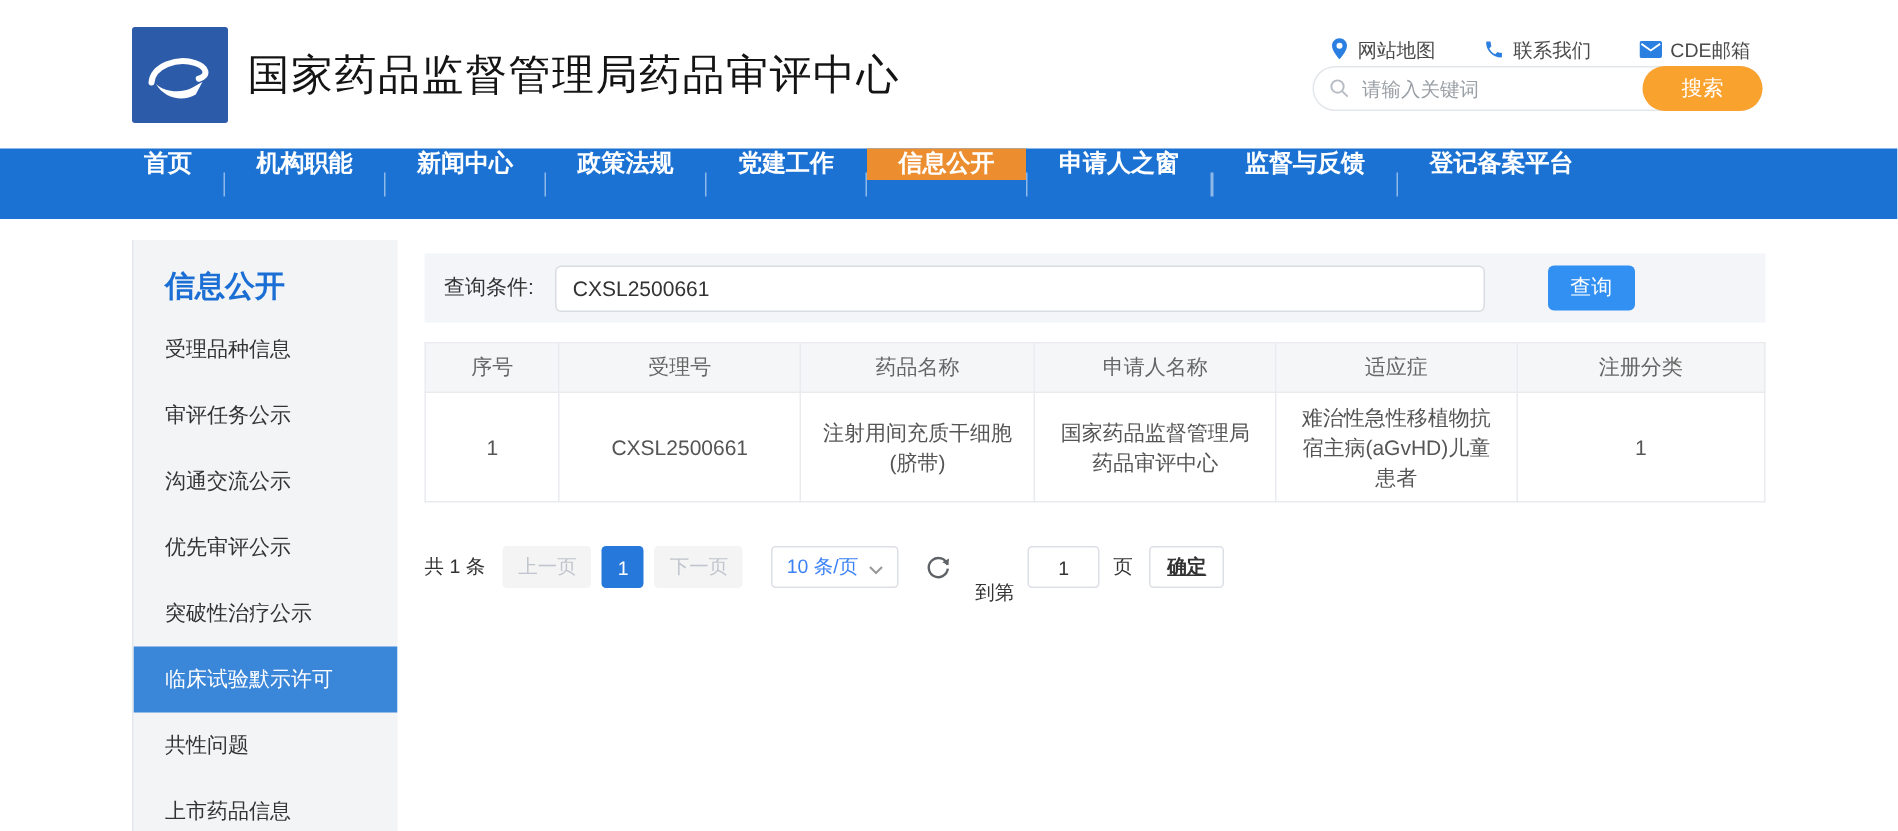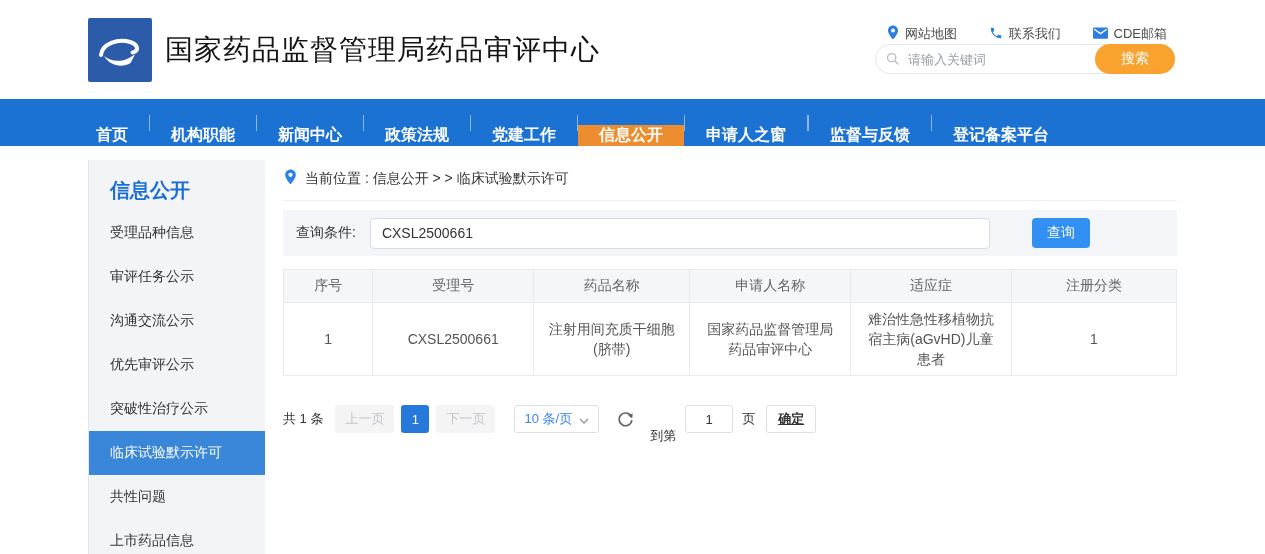"首页" .main-nav .wrap { align-items: flex-end -> flex-start }
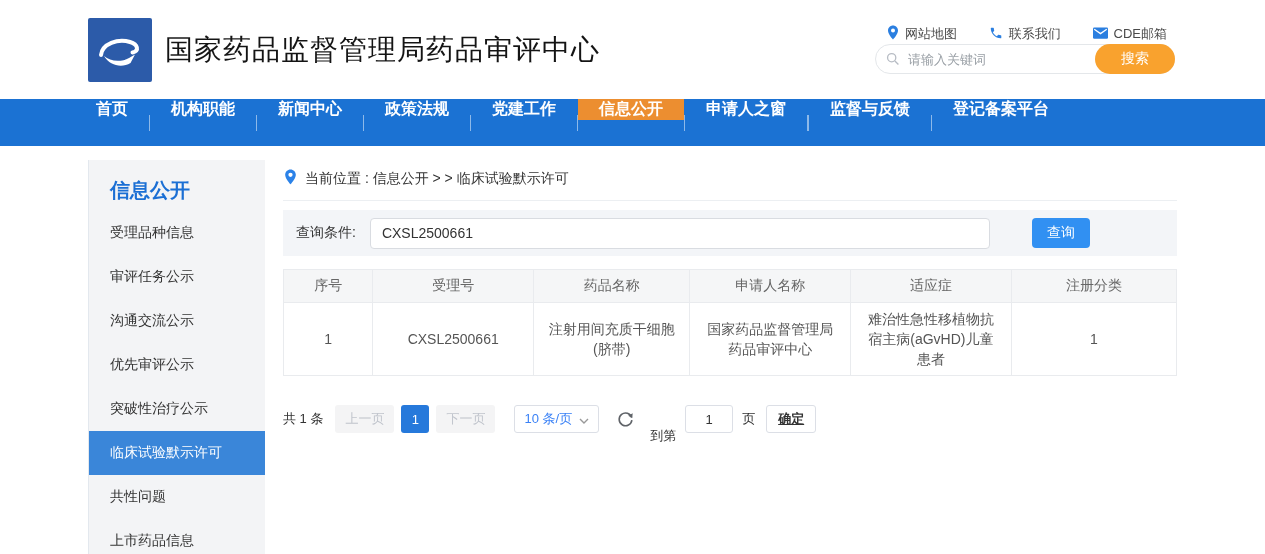"当前位置 : 信息公开 > >" div.breadcrumb { html: <div> <span> <svg> <path></path> </svg> </span> <span>当前位置 : 信息公开 &gt; &gt; 临床试验默示许可</span> </div> -> none }
